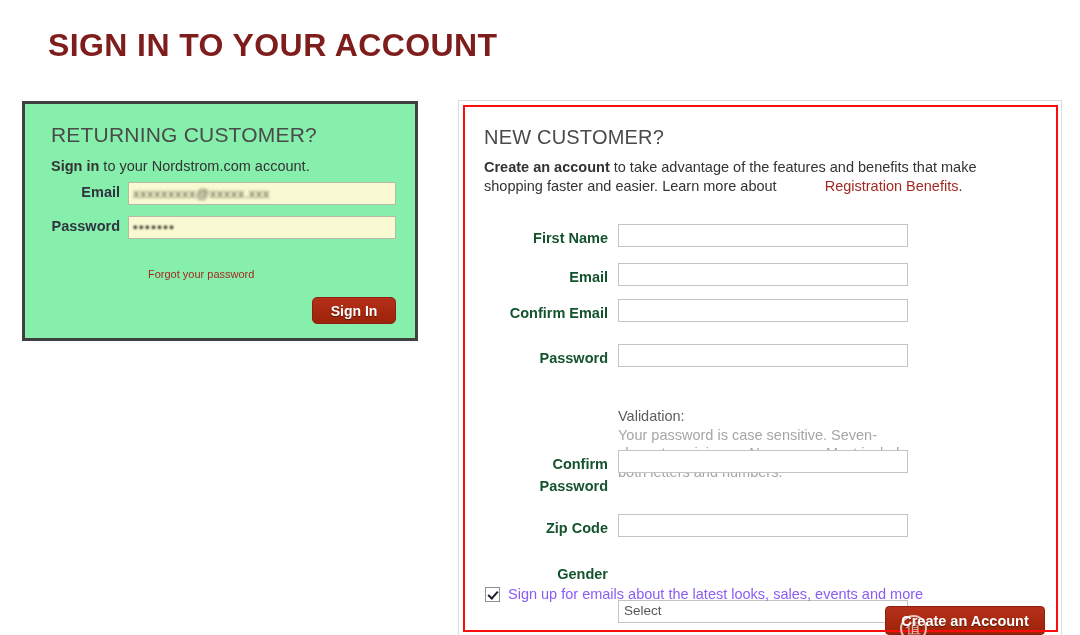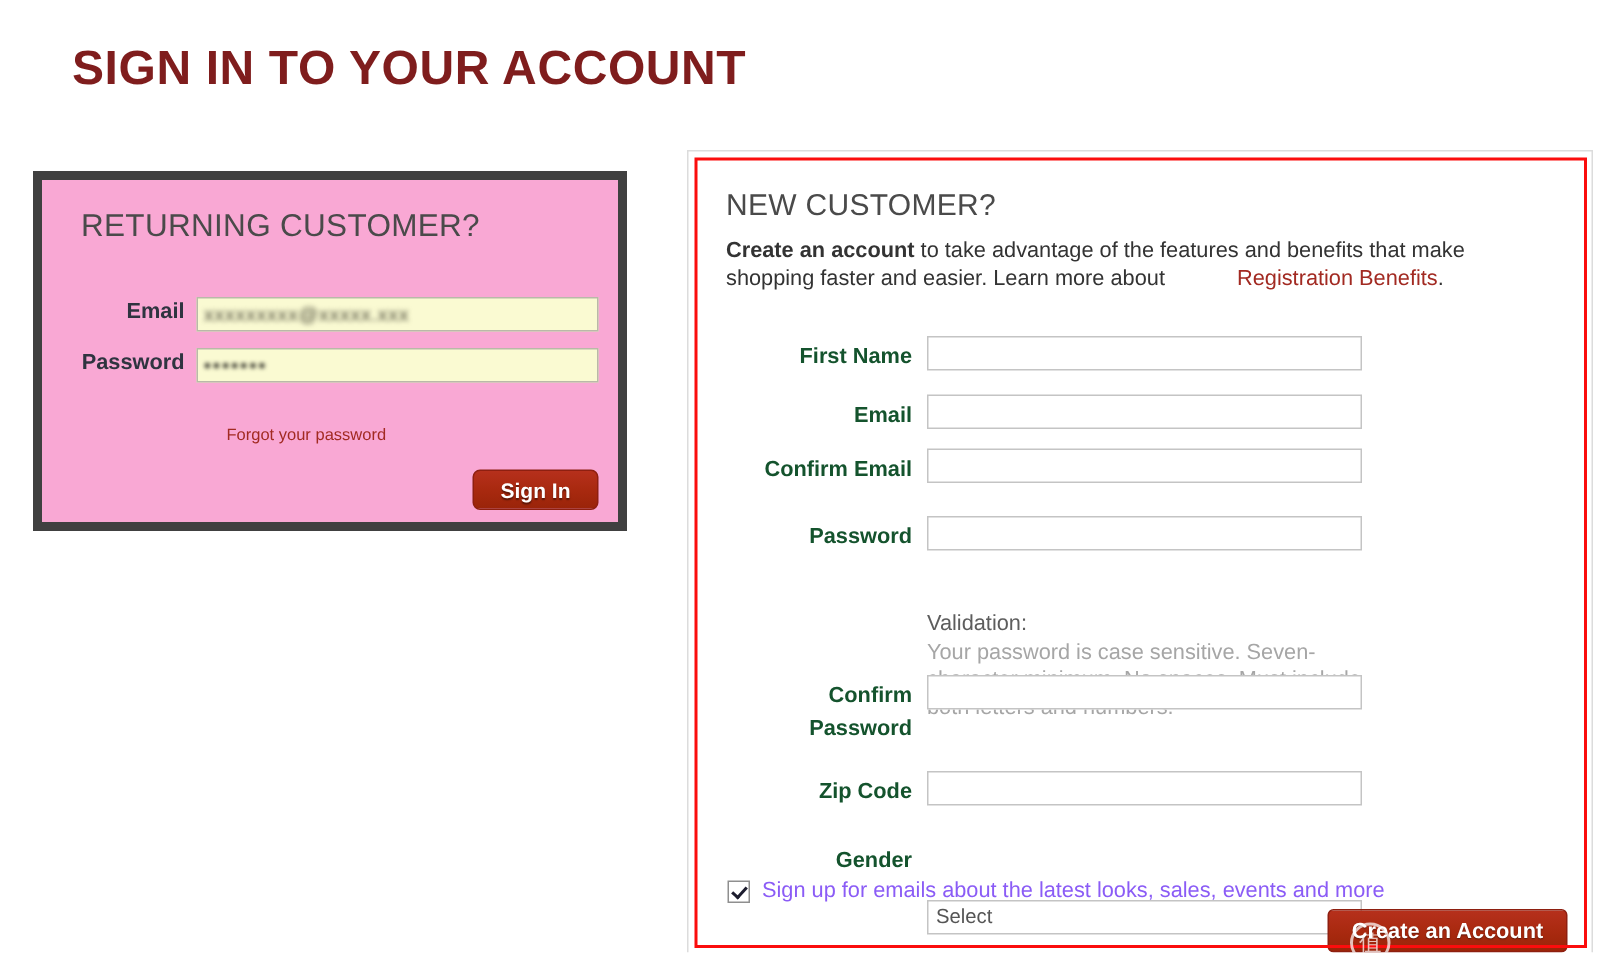"RETURNING CUSTOMER?" .returning-panel { background: #f9a8d4 -> #86efac; border: 6px solid #404040 -> 3px solid #404040; top: 114px -> 101px }
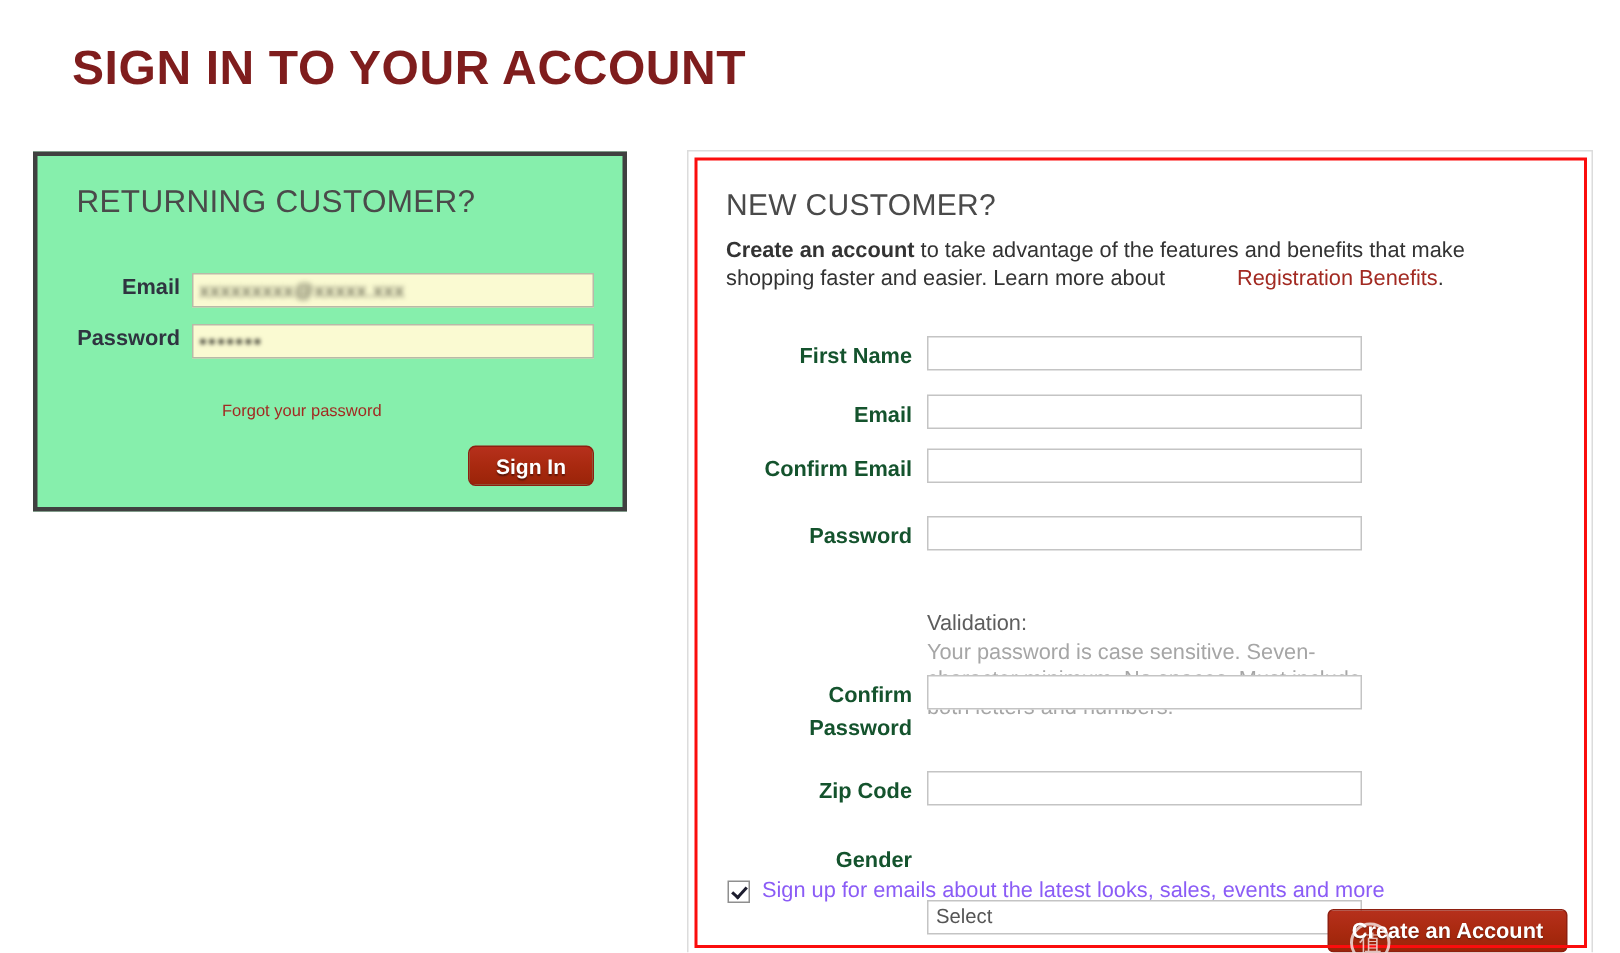"Sign in to your Nordstrom.com" div.returning-sub { html: none -> <div> <b>Sign in</b><span> to your Nordstrom.com account.</span> </div> }
